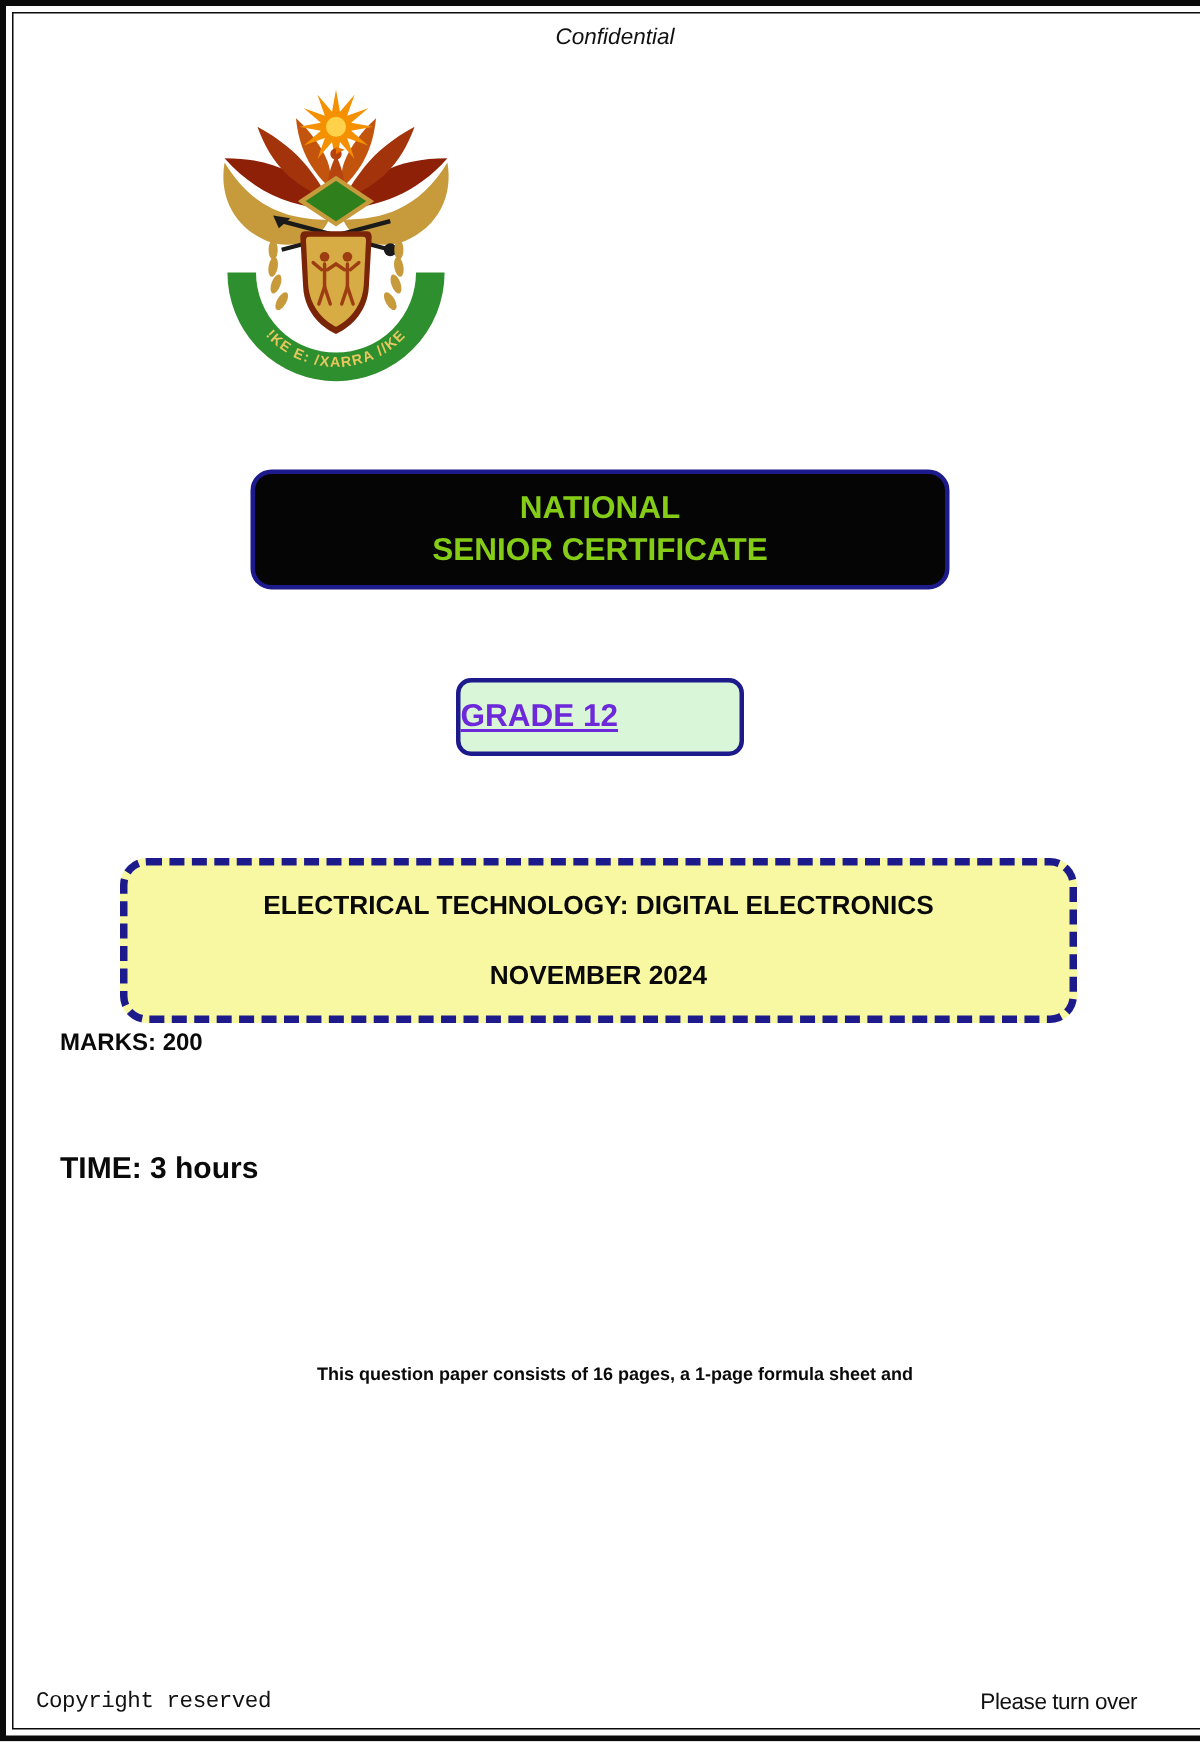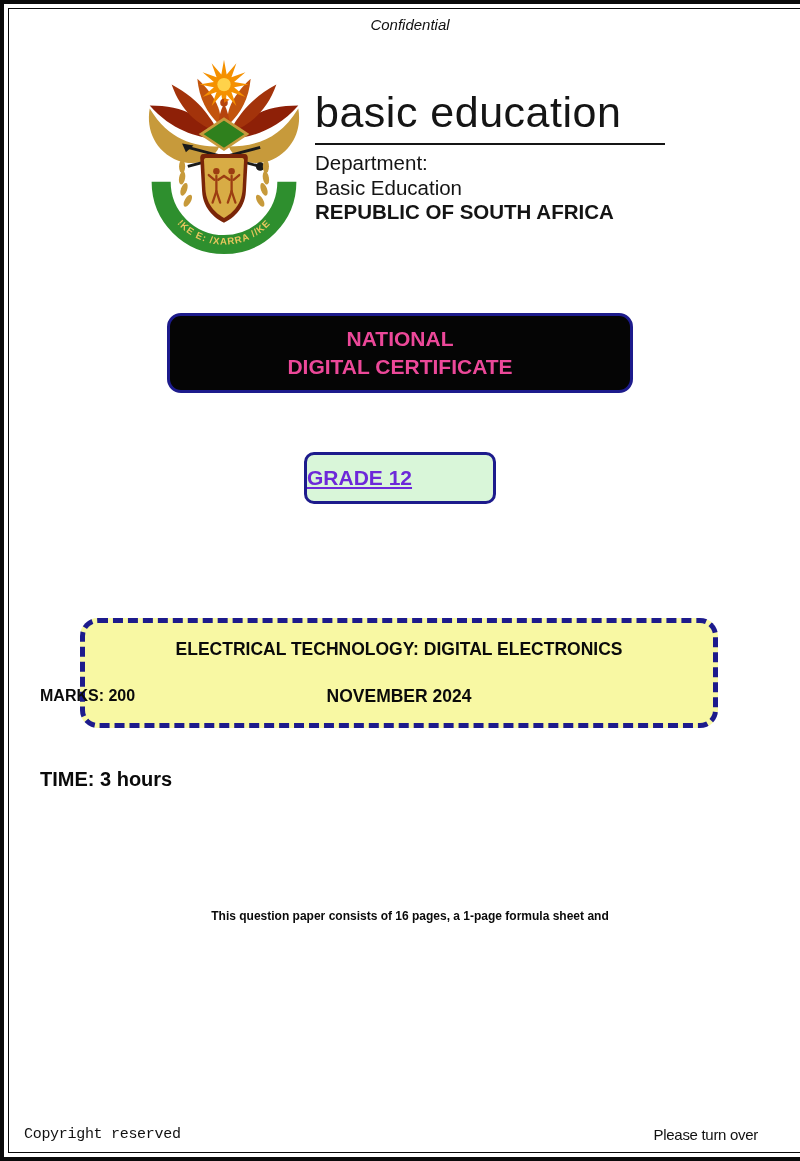"basic education" div.brand-block { html: <div> <div>basic education</div> <div> <div>Department:</div> <div>Basic Education</div> <div>REPUBLIC OF SOUTH AFRICA</div> </div> </div> -> none }
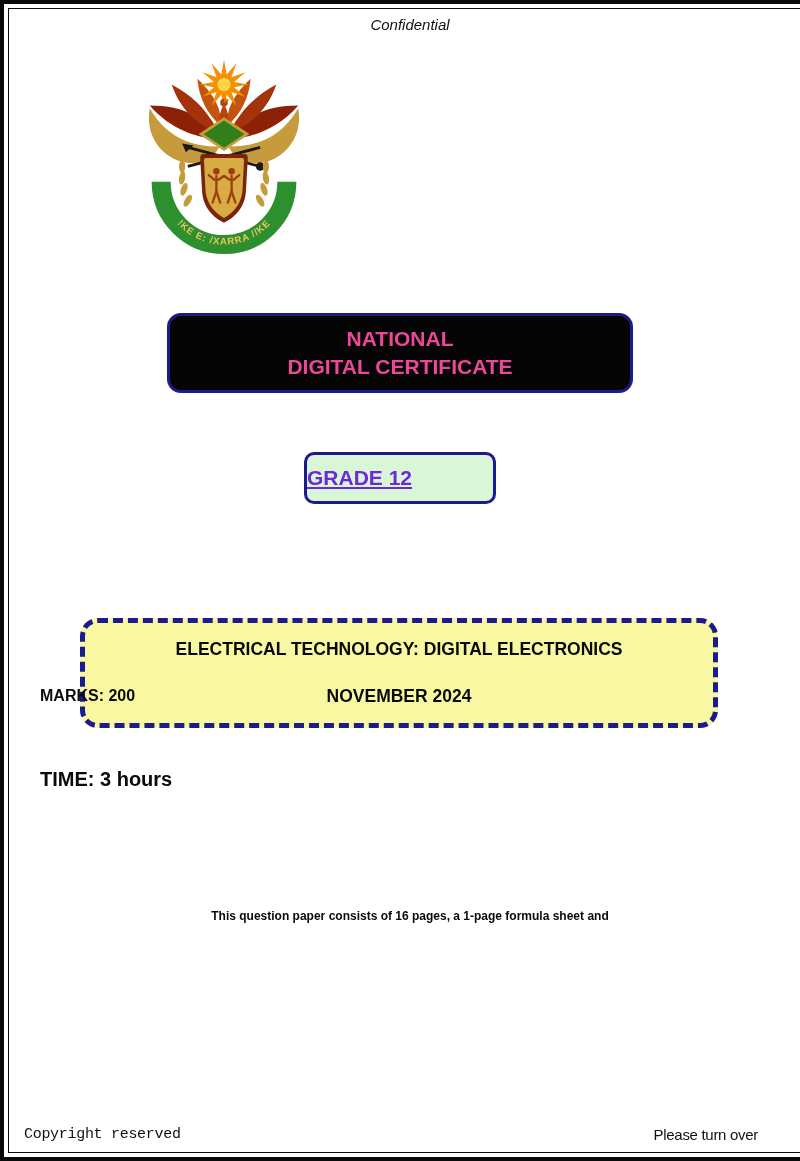"NATIONAL" .nsc-box { color: #ec4899 -> #84cc16 }
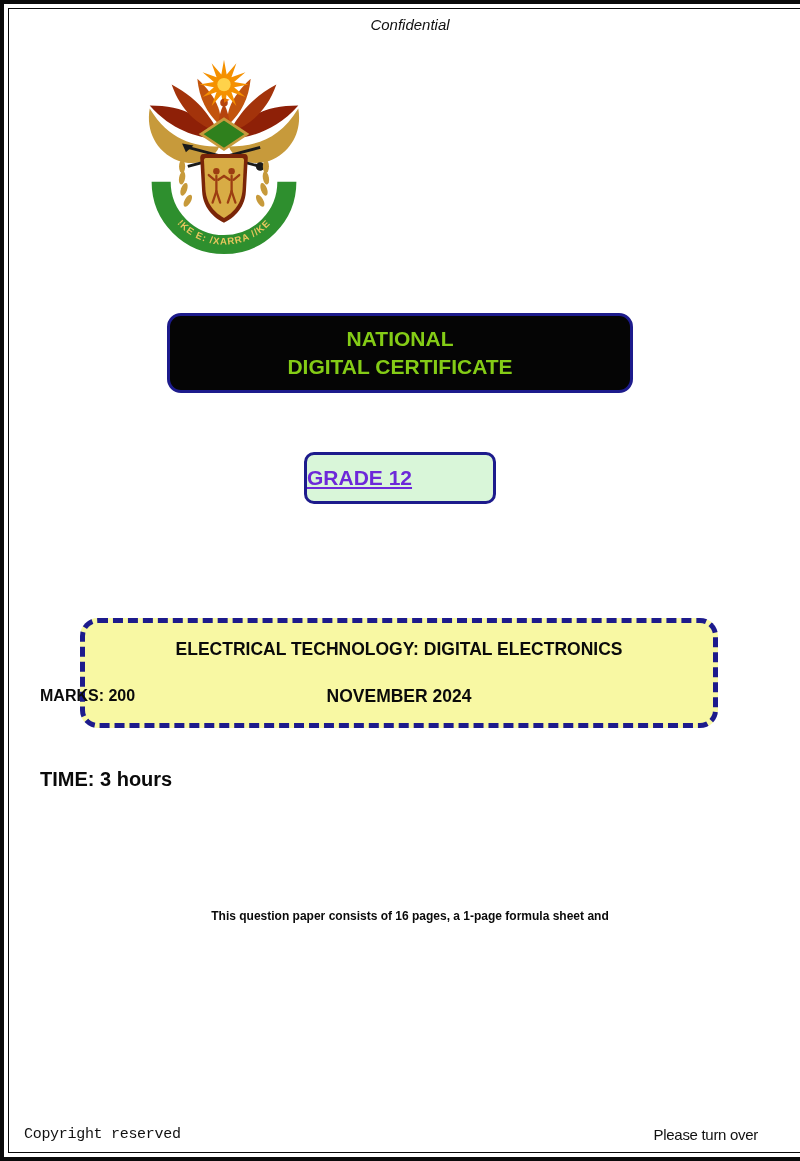"DIGITAL CERTIFICATE" div { text: DIGITAL -> SENIOR }
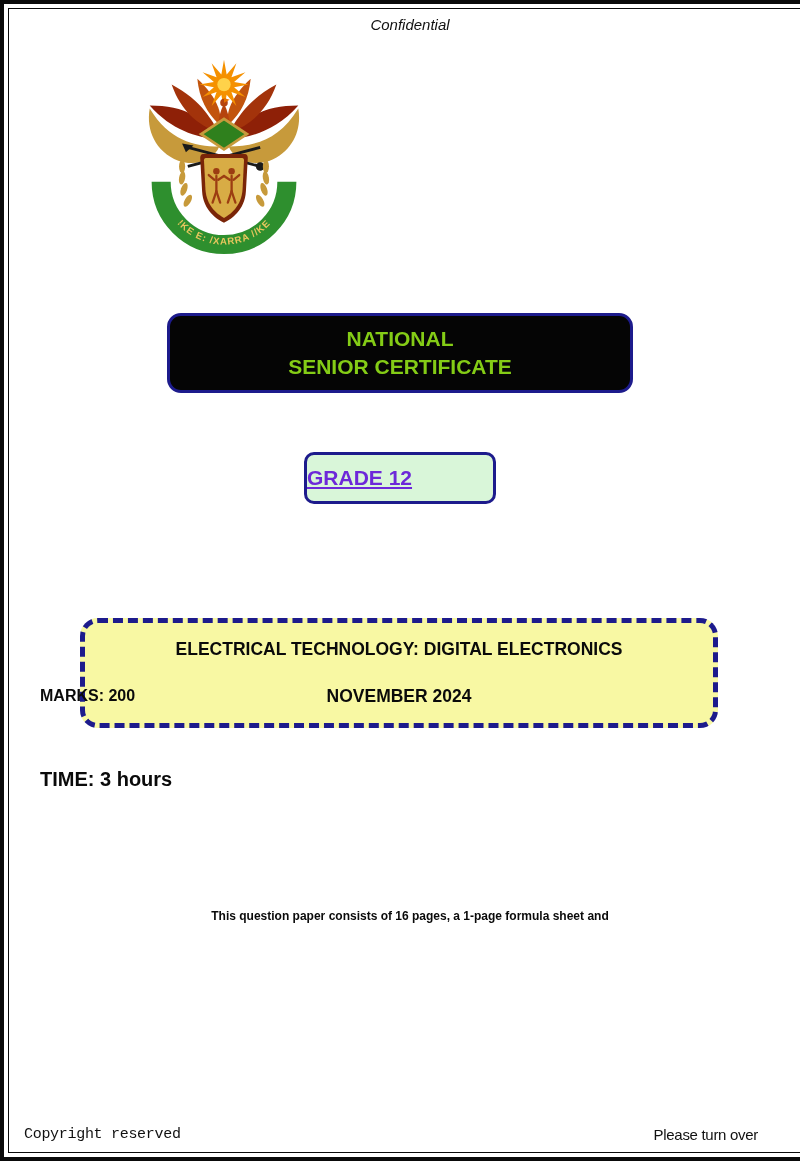"ELECTRICAL TECHNOLOGY: DIGITAL" .subject-box { margin-top: 46px -> none }
